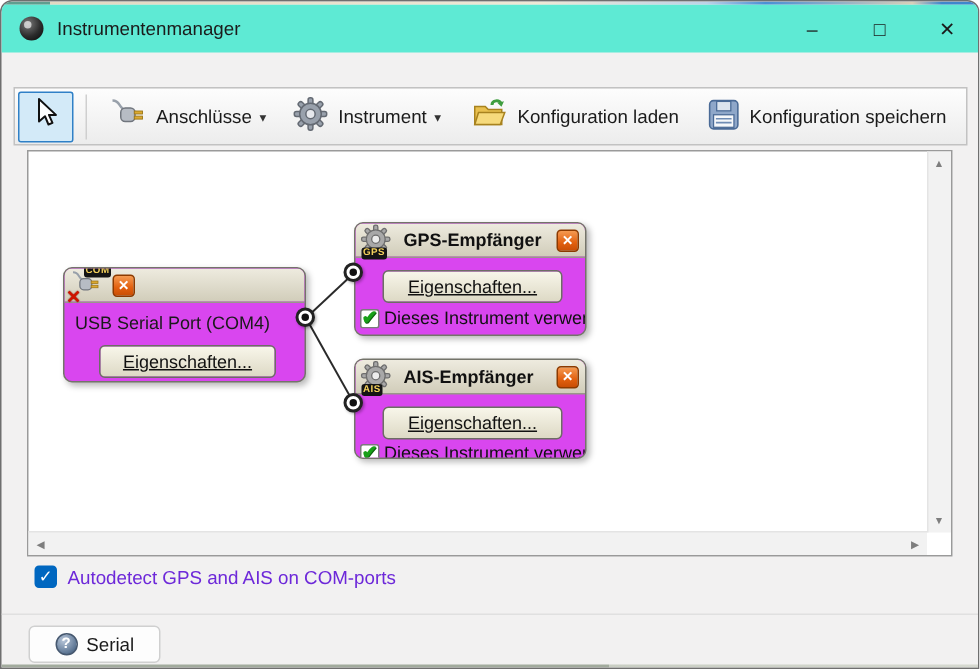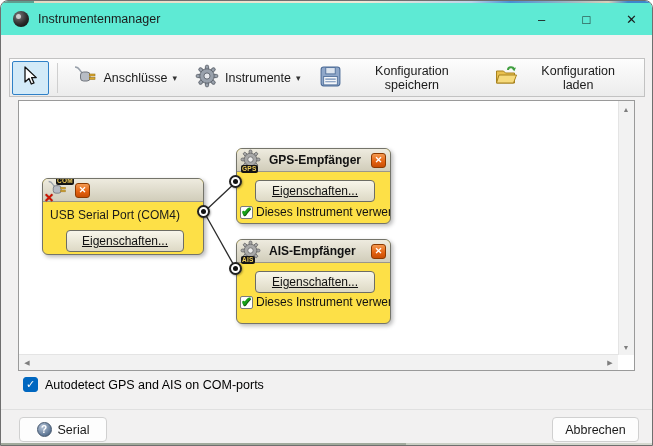"Instrumente" span { text: Instrumente -> Instrument }
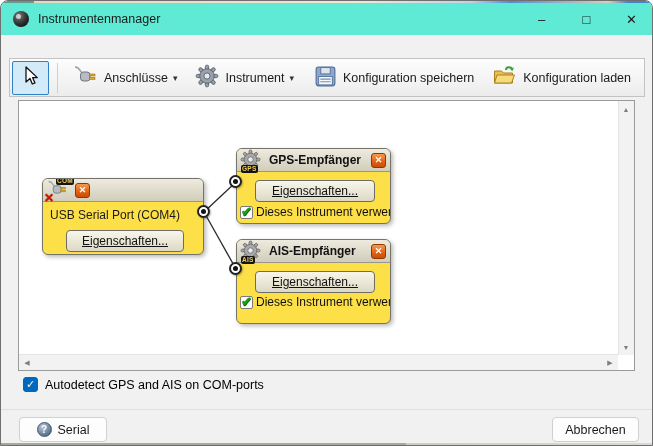"Konfiguration speichern" button.tb-btn { order: before "Konfiguration laden" -> after "Konfiguration laden" }
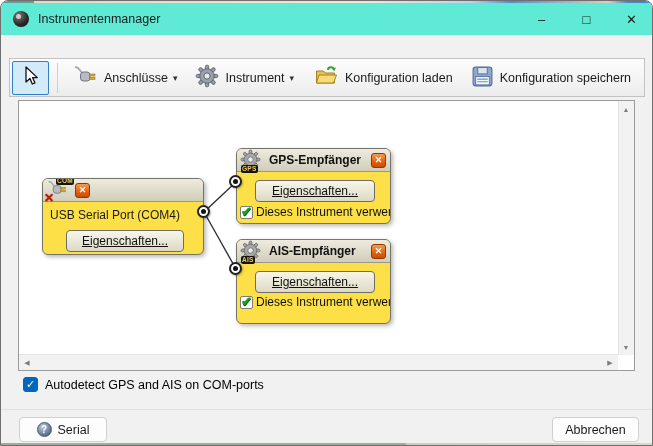"GPS-Empfänger" .node { background: #fde047 -> #d946ef }
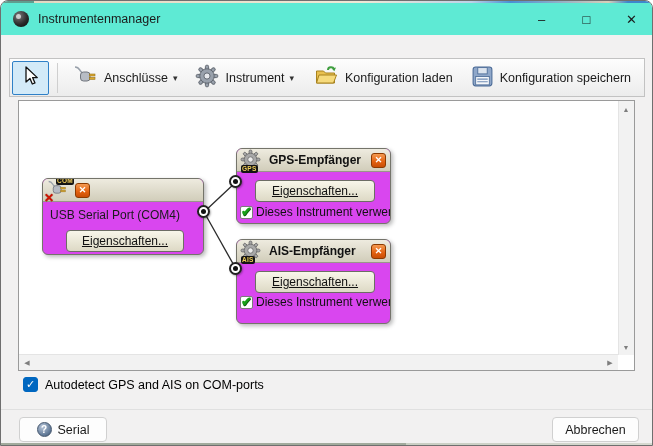"AIS-Empfänger" div.node { height: 85px -> 67px }
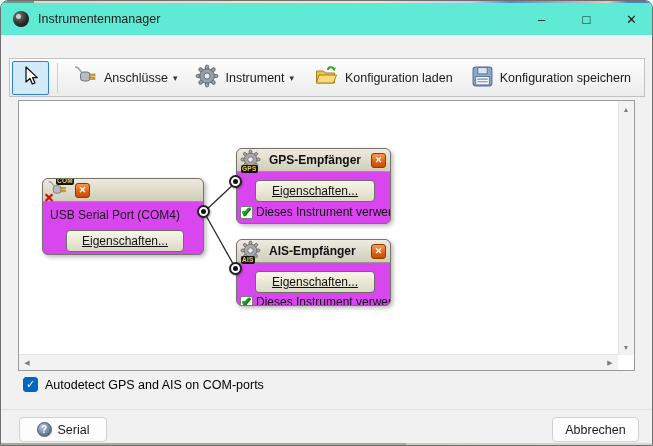"Autodetect GPS and AIS on" .ad-label { color: #000000 -> #6d28d9 }
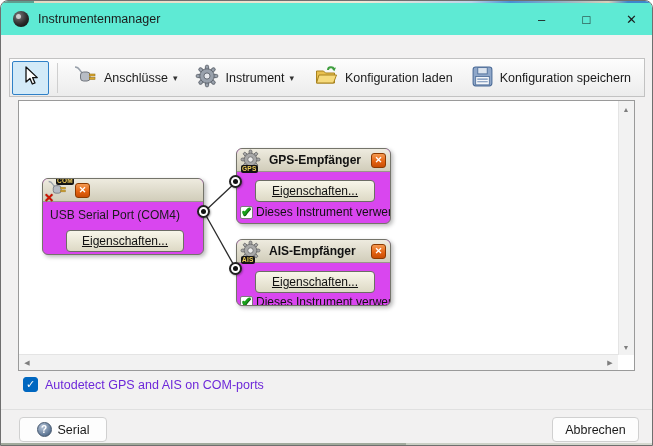"Abbrechen" button.dlg-btn { html: <button>Abbrechen</button> -> none }
